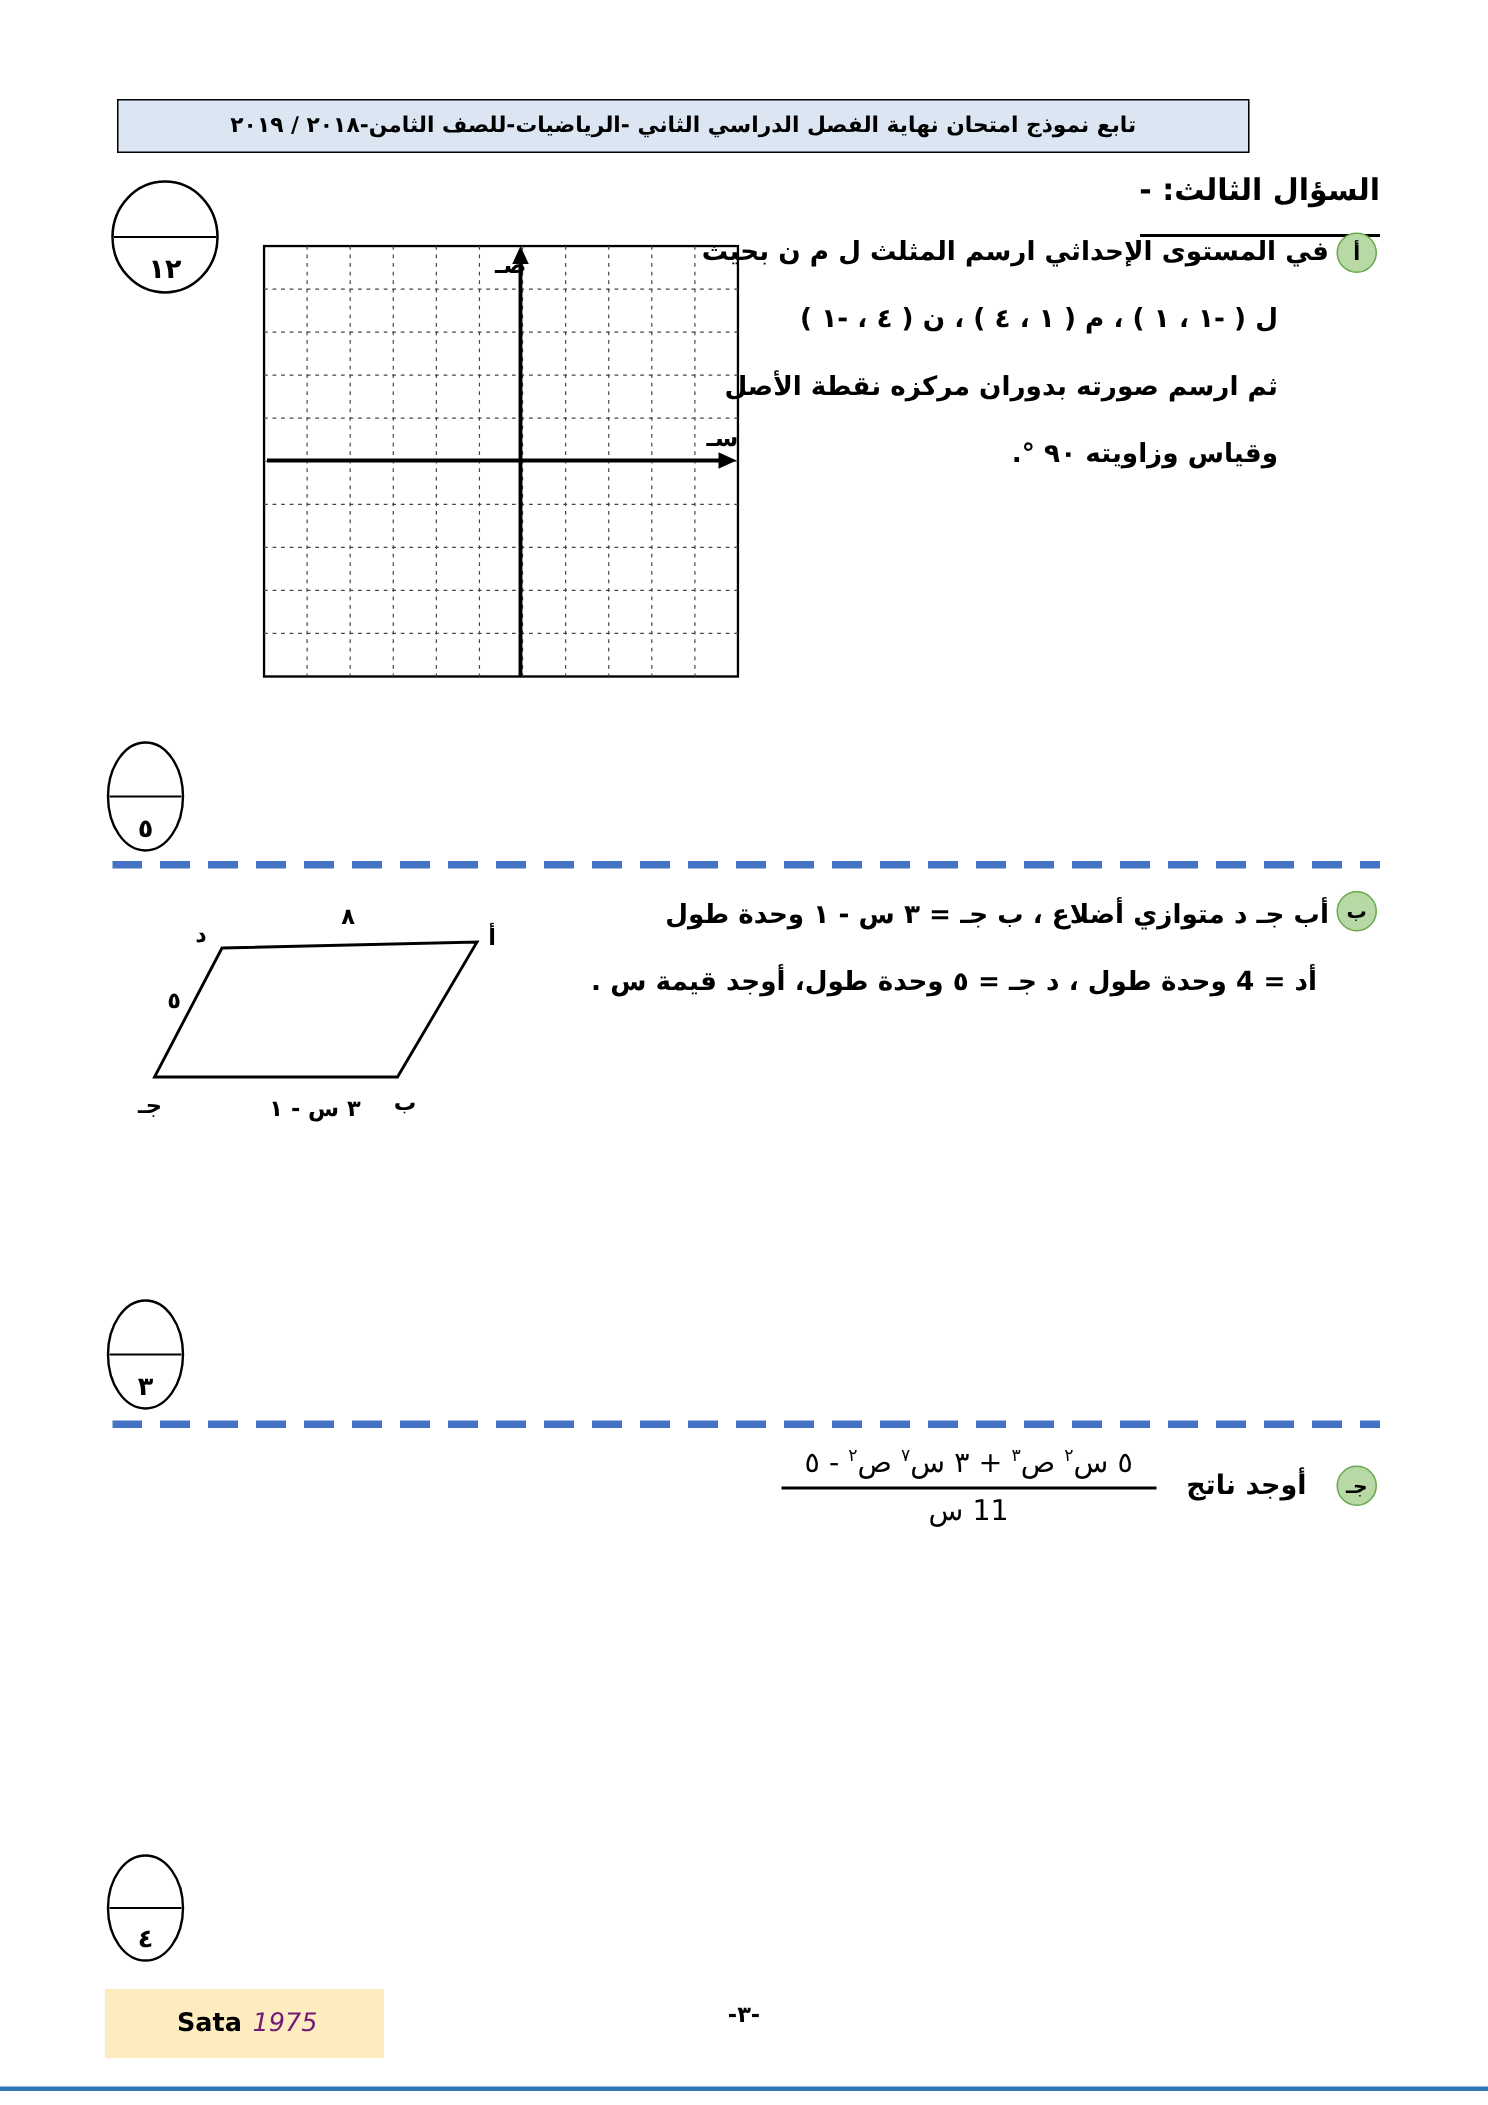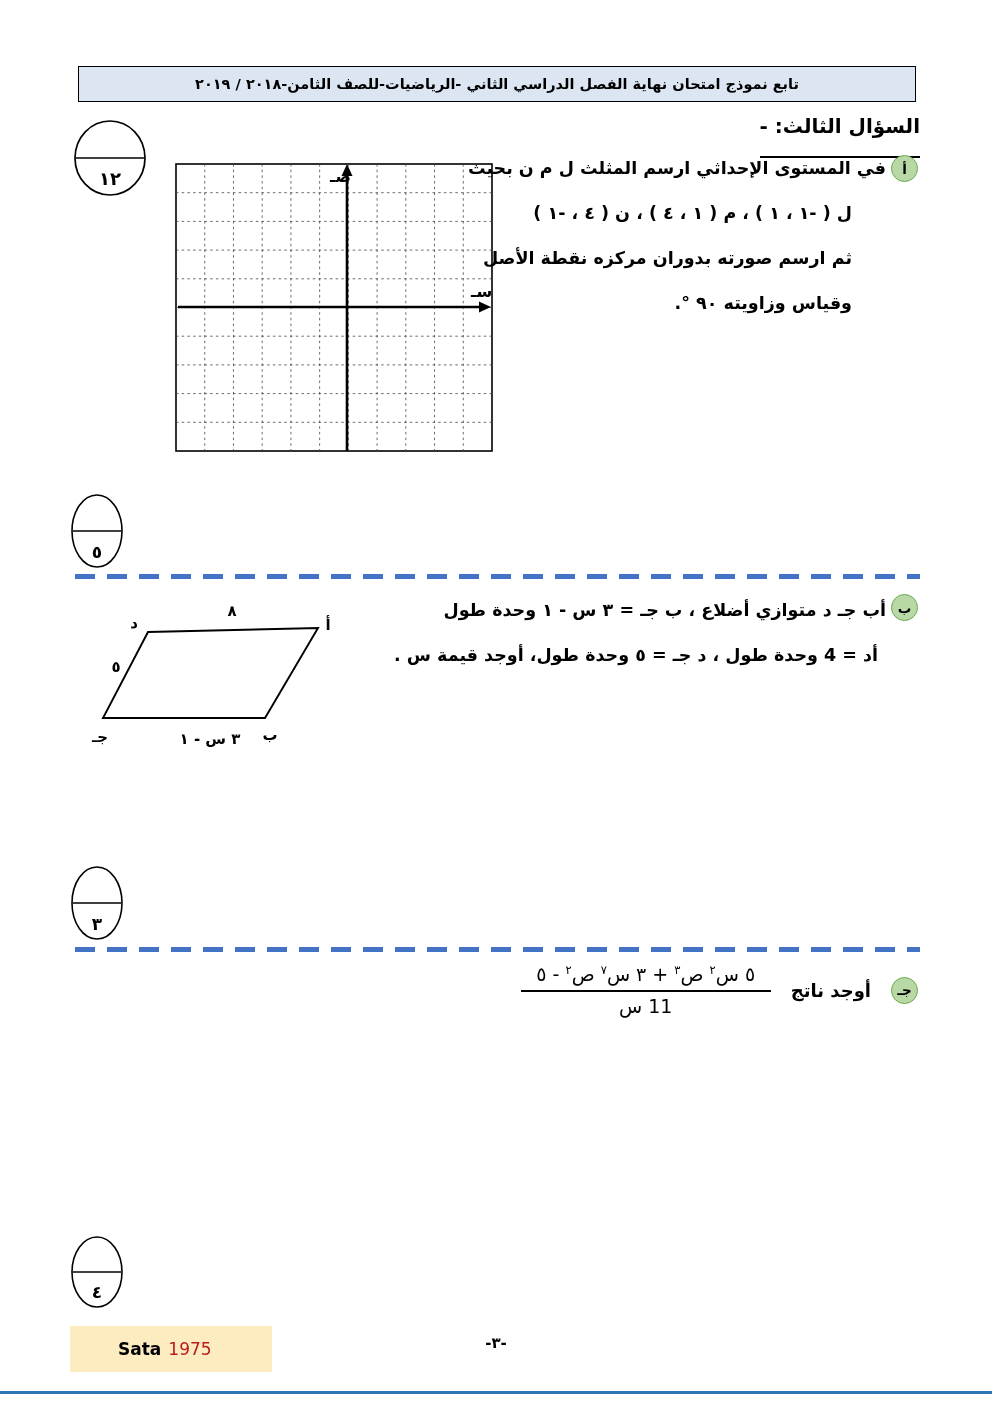"تابع نموذج امتحان نهاية الفصل" .header-box { width: 838px -> 755px }
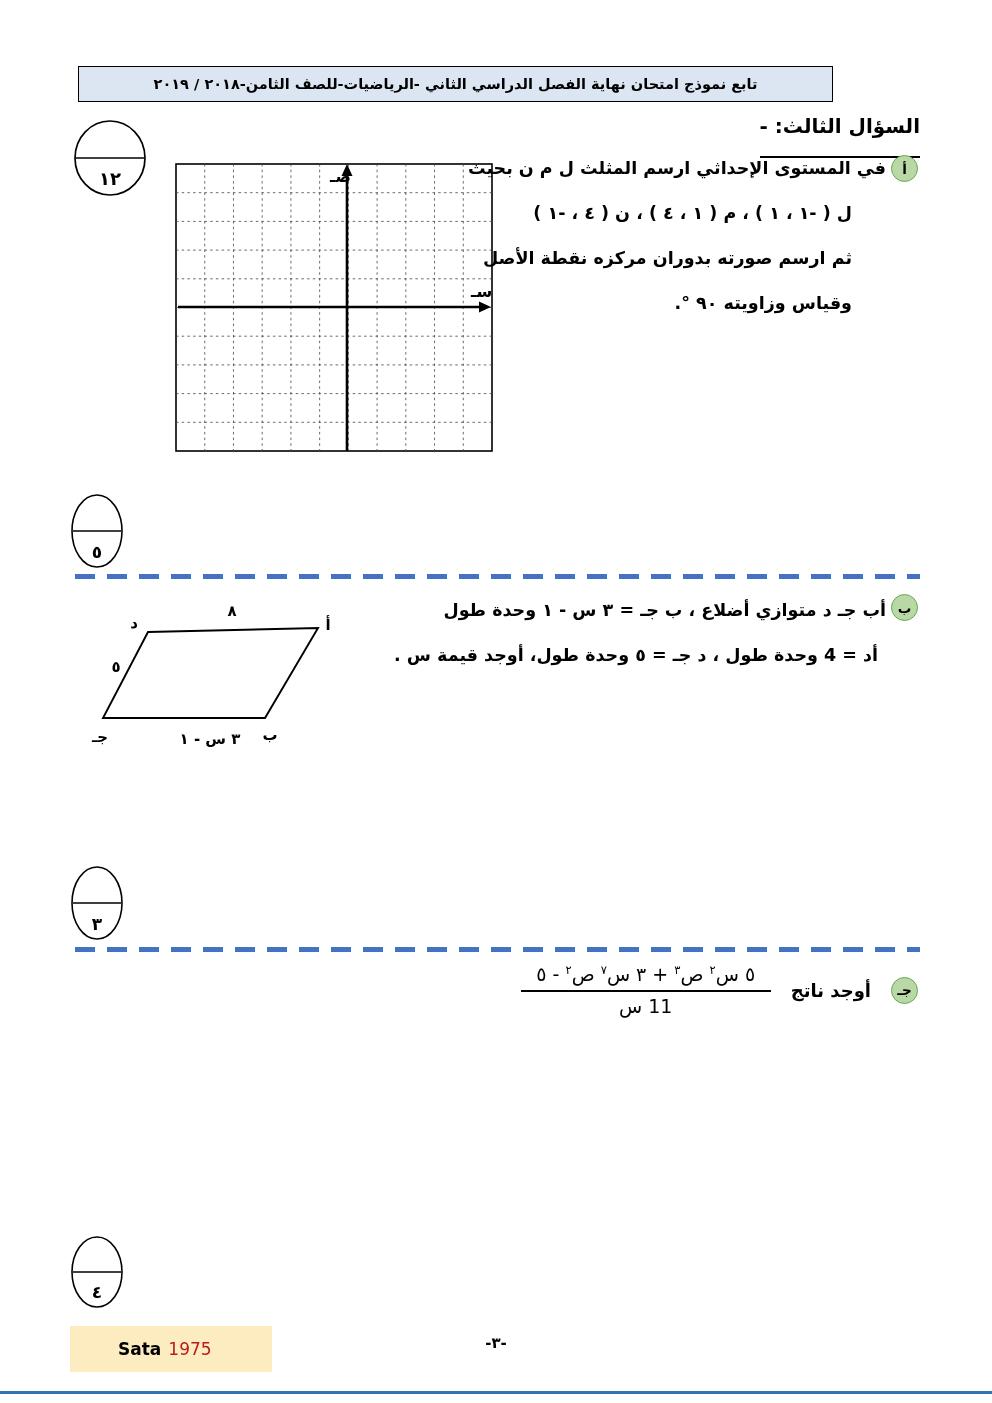"Sata" .footer-brand { width: 202px -> 186px }
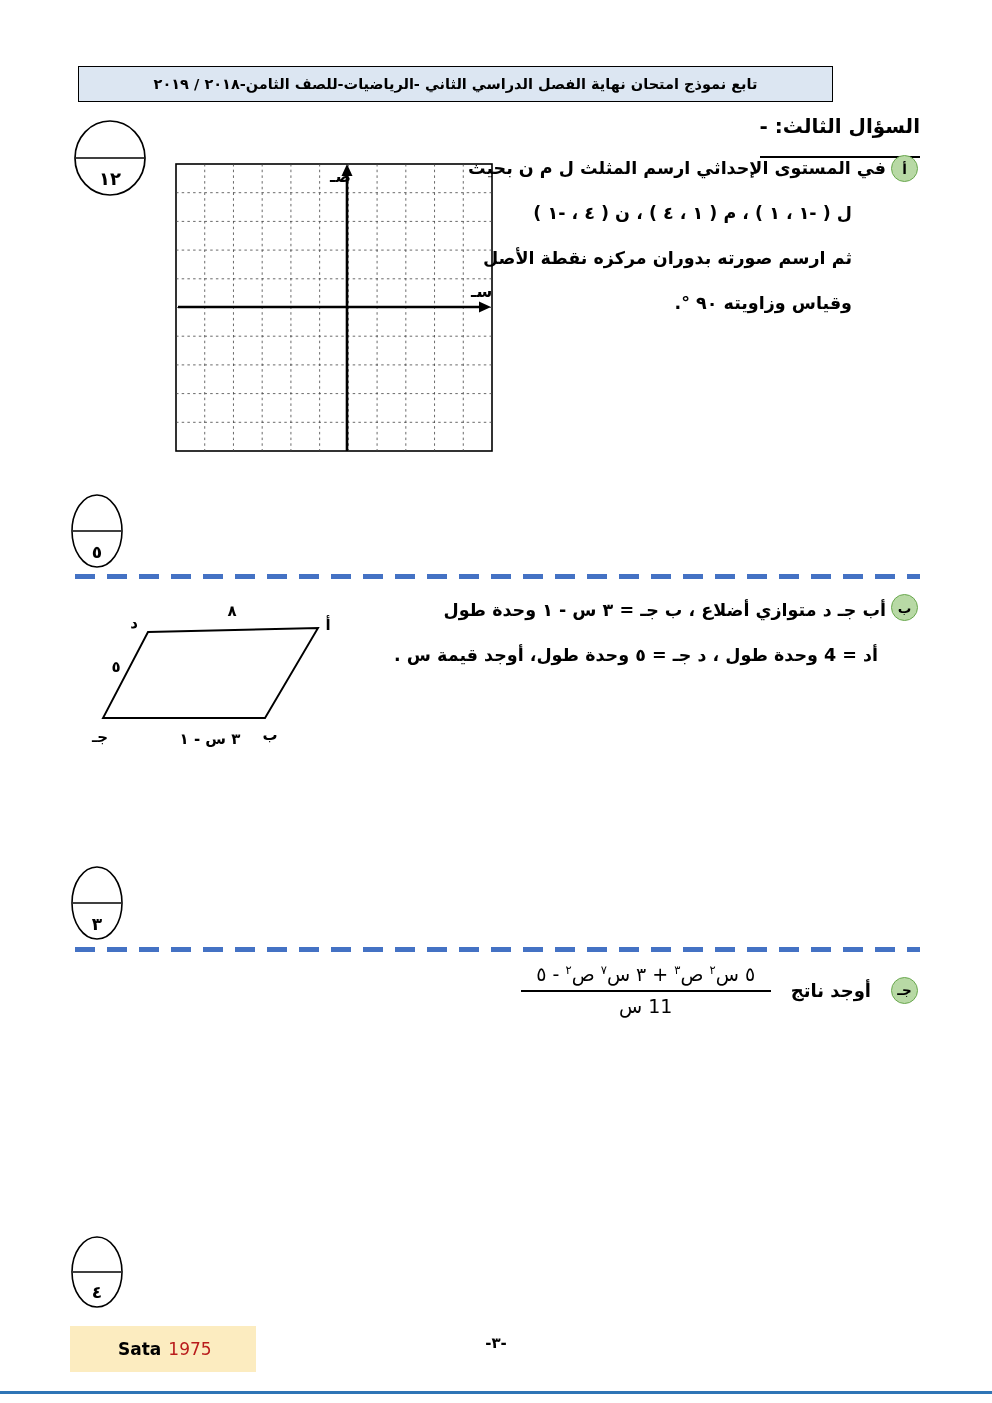"1975" .footer-brand .year { color: #b91c1c -> #701a75; font-style: none -> italic }
